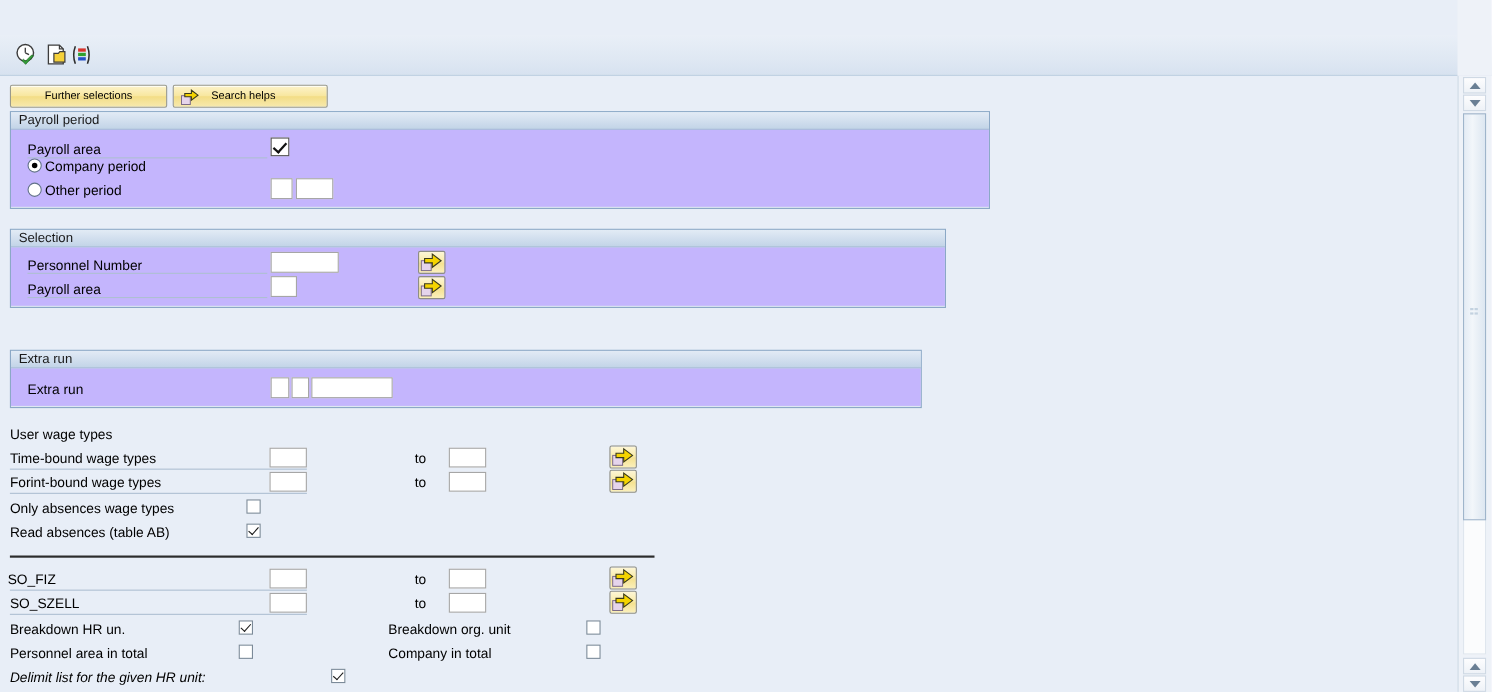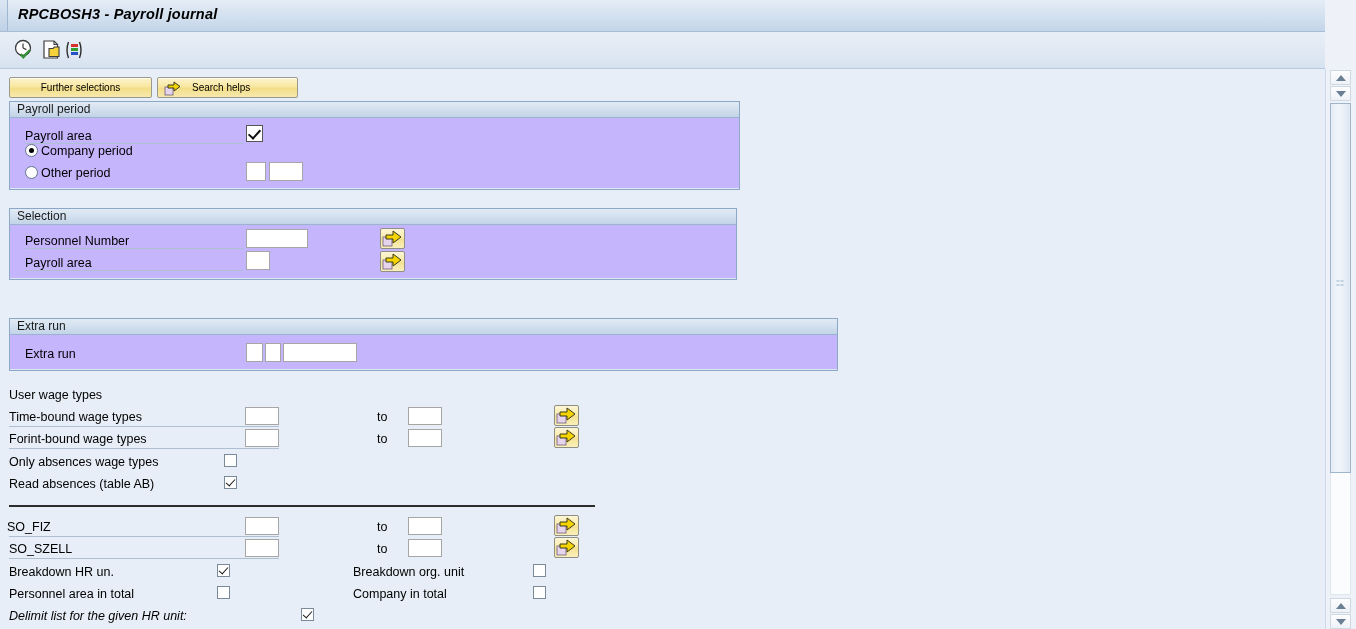"RPCBOSH3 - Payroll journal" div.titlebar { html: <div> <div></div> <div>RPCBOSH3 - Payroll journal</div> </div> -> none }
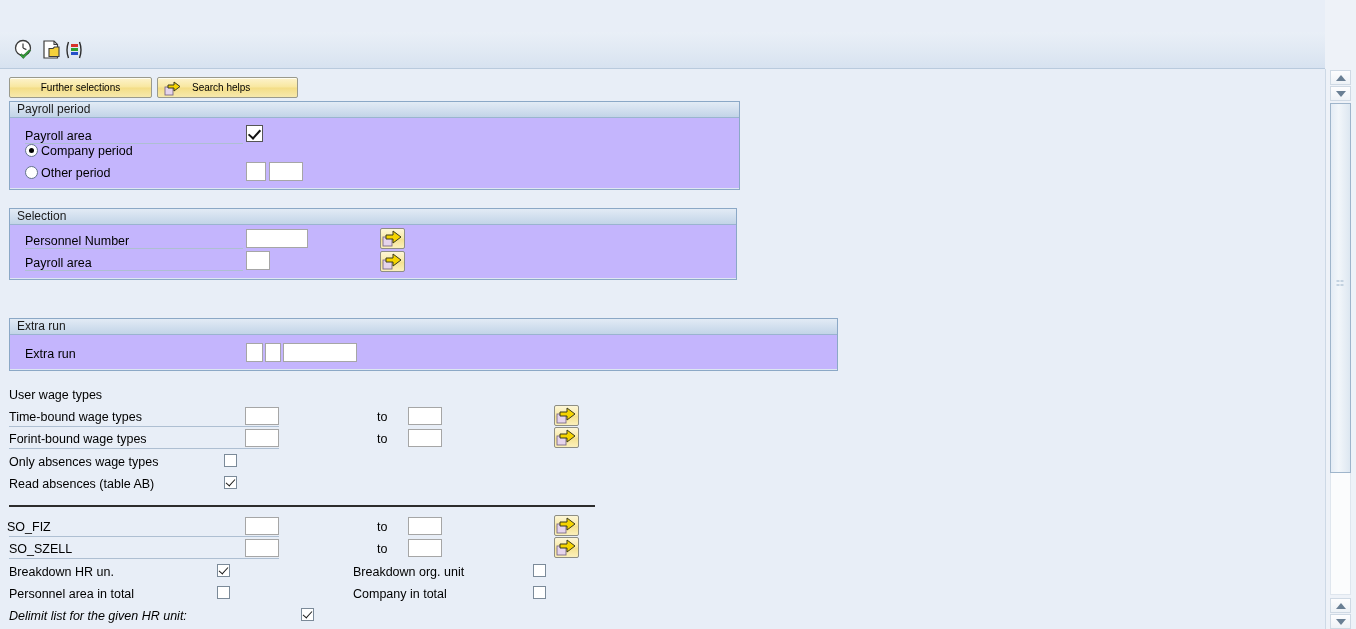"Payroll period" div.group { width: 731px -> 891px }
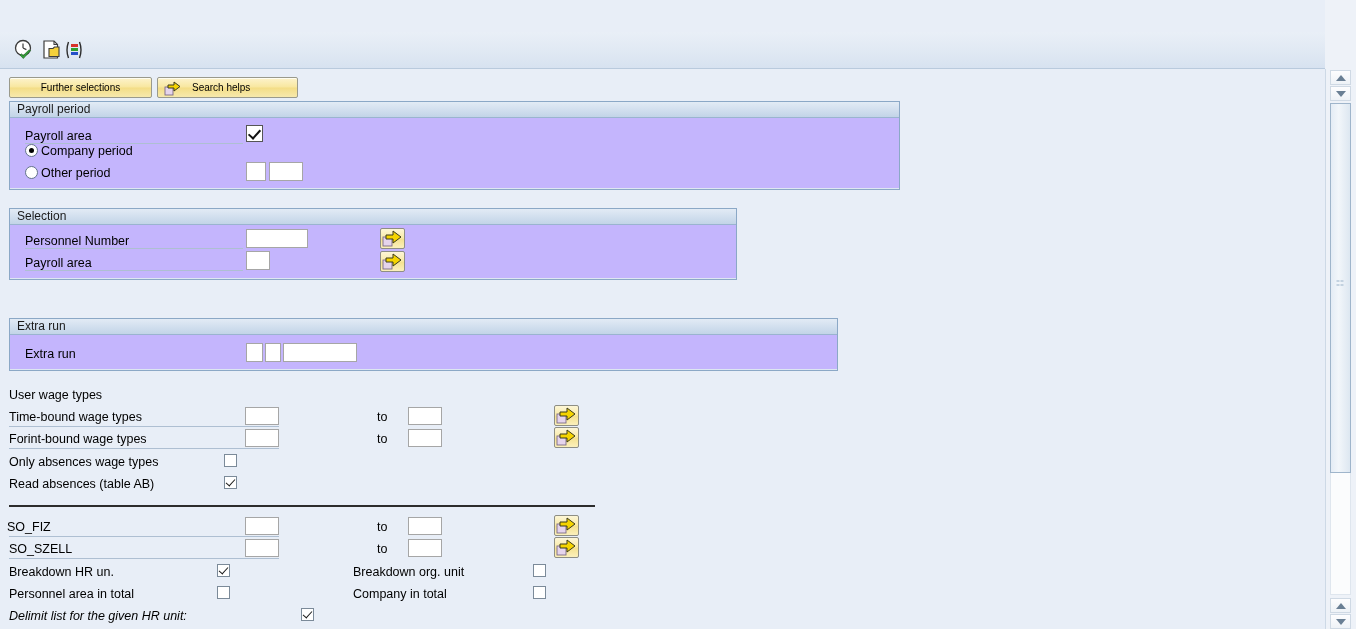"Selection" div.group { width: 728px -> 851px }
